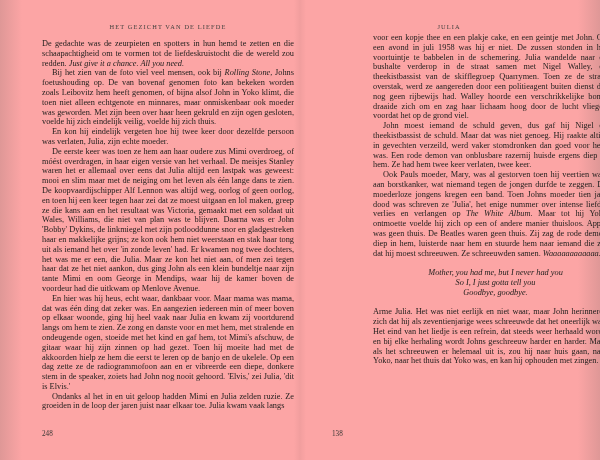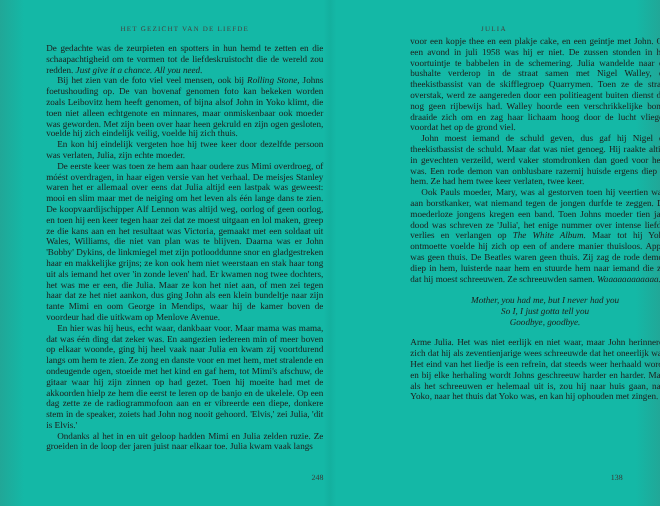"De gedachte was de zeurpieten" .spread { background: #14b8a6 -> #fca5a5 }
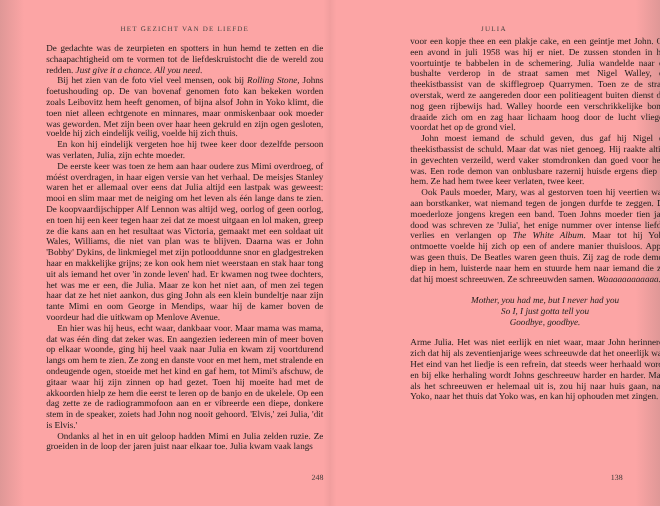"248" .folio { text-align: right -> left }
